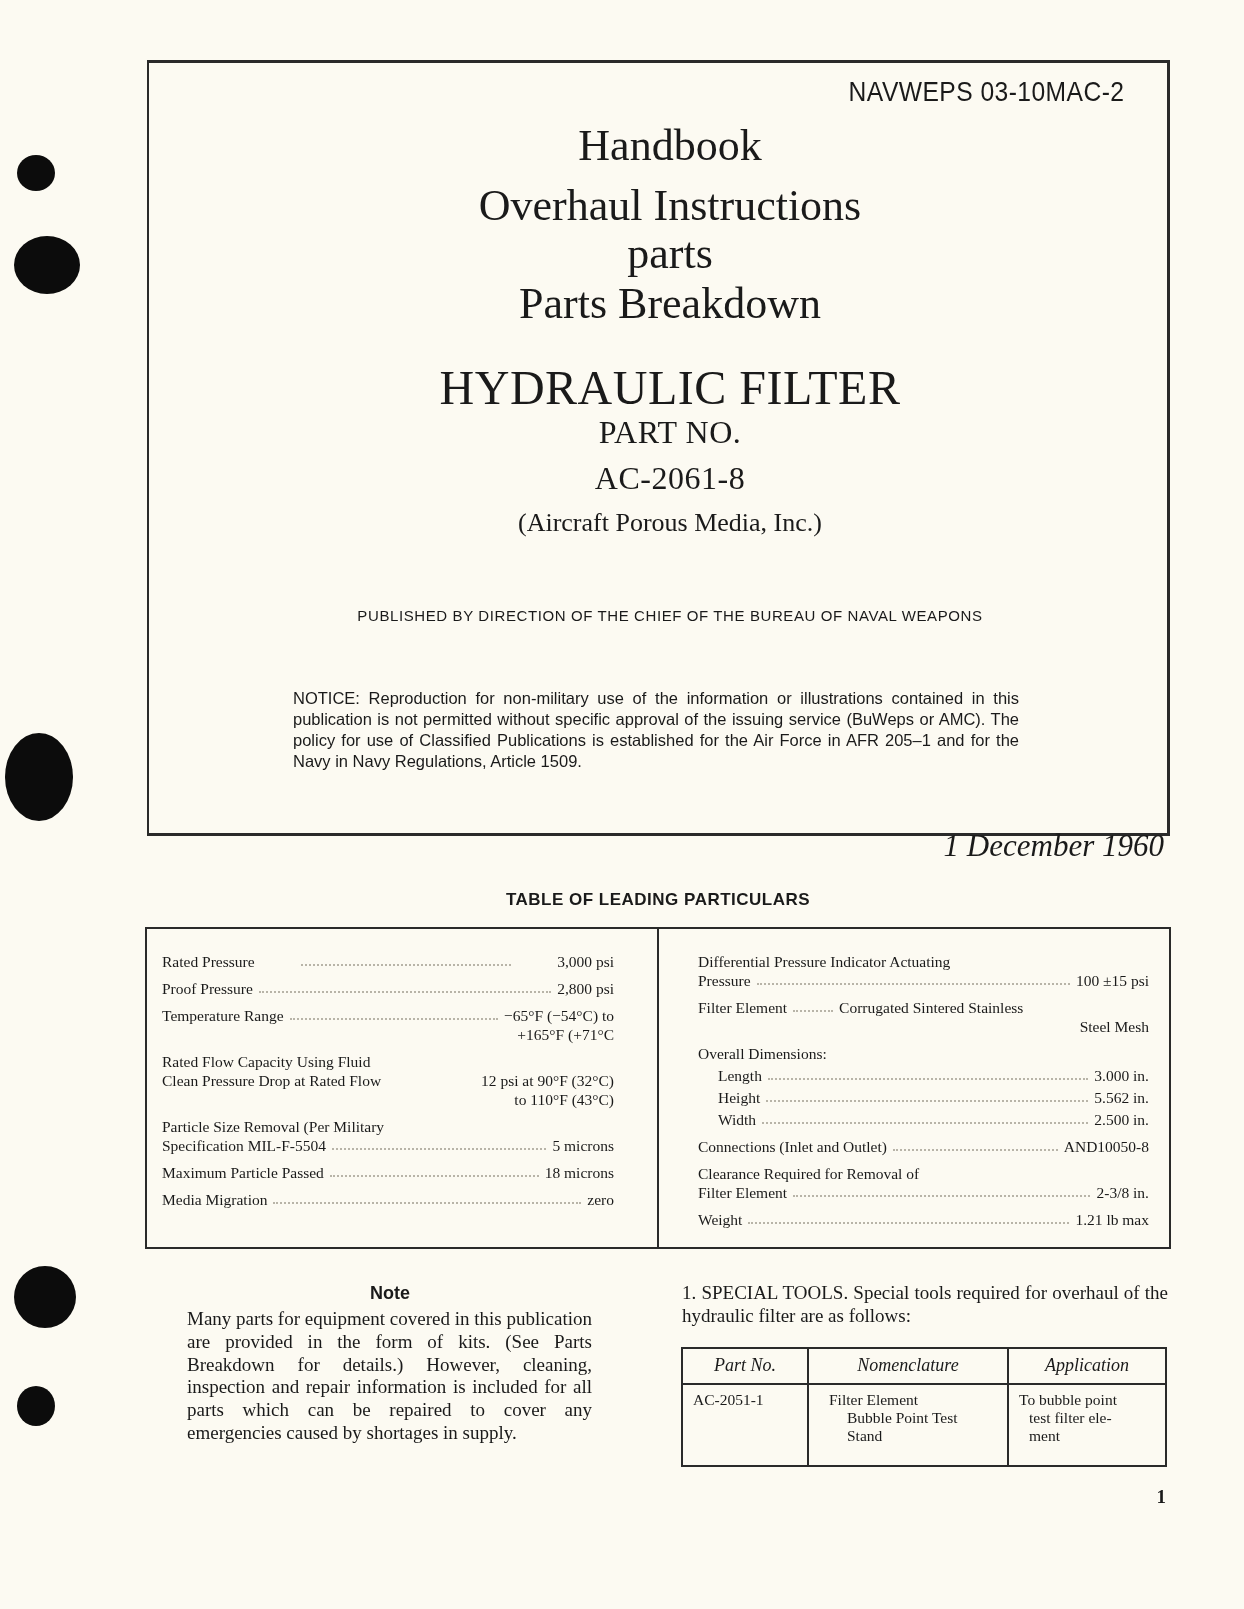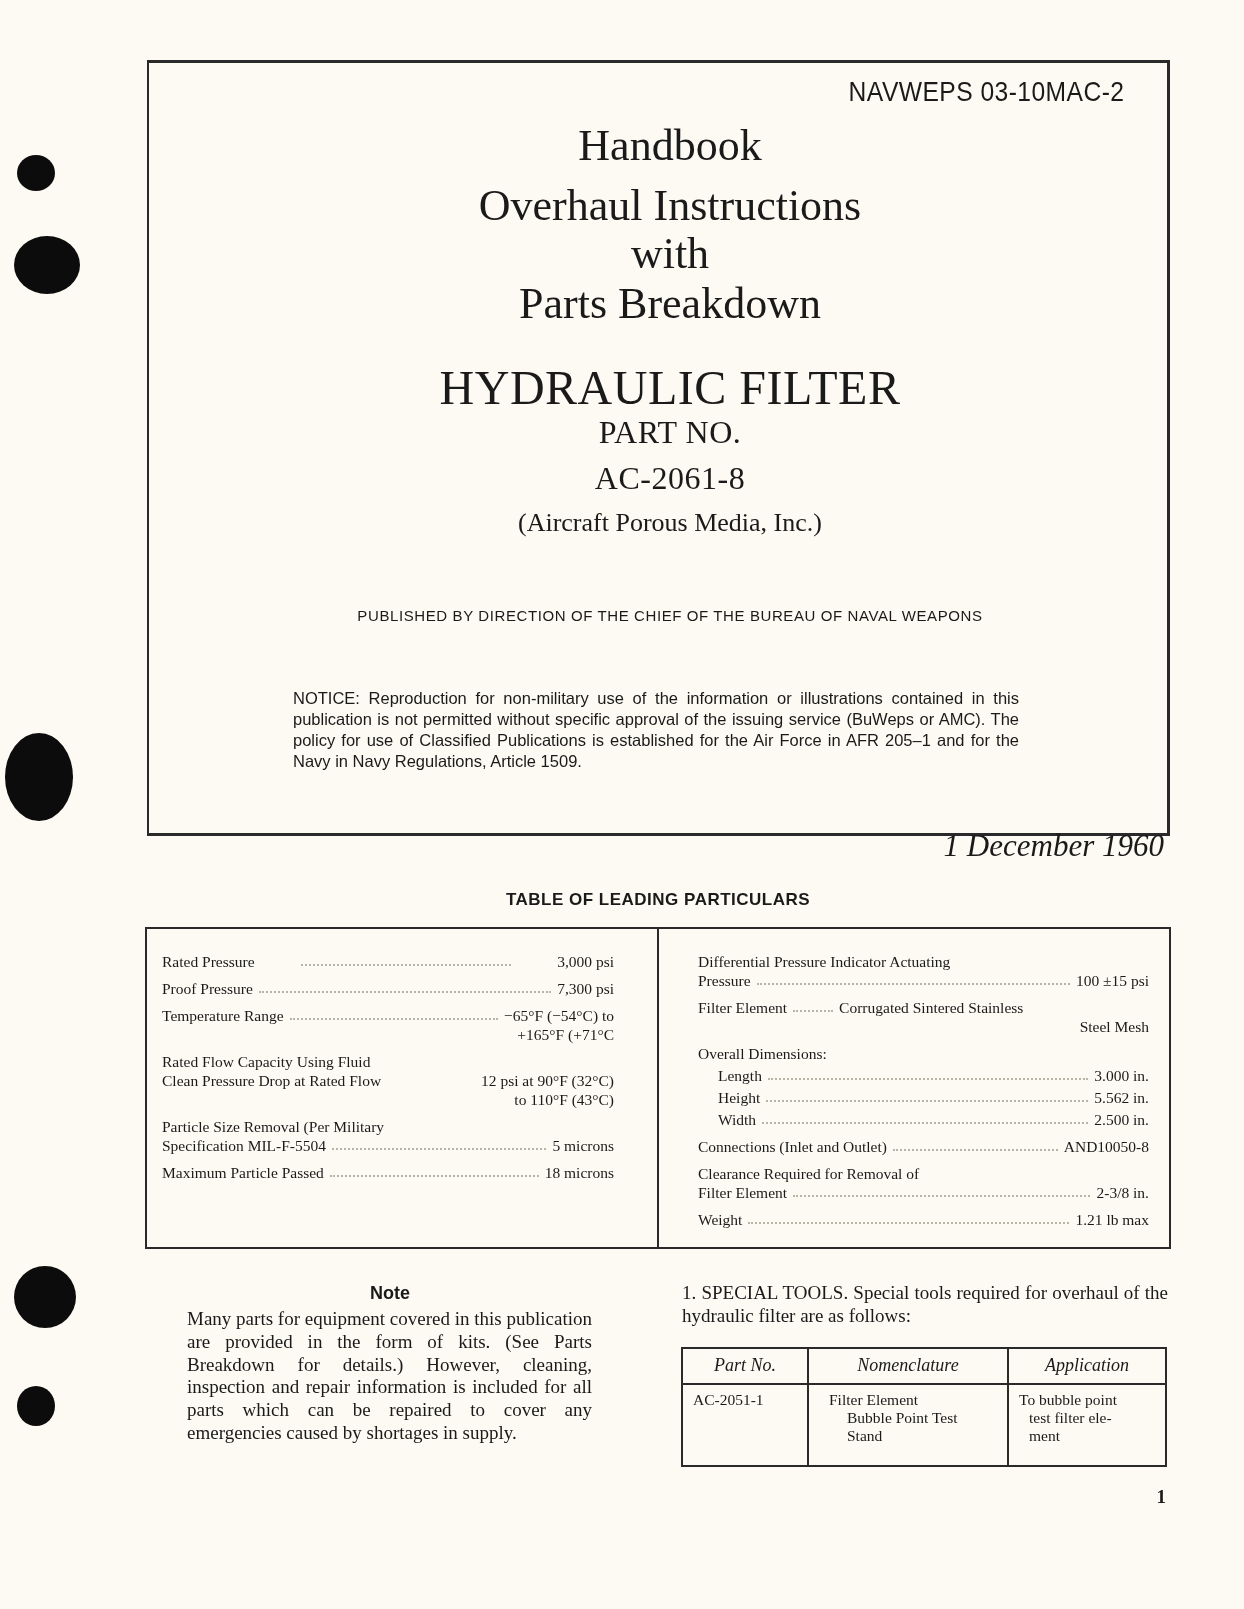"with" div.abs { text: with -> parts }
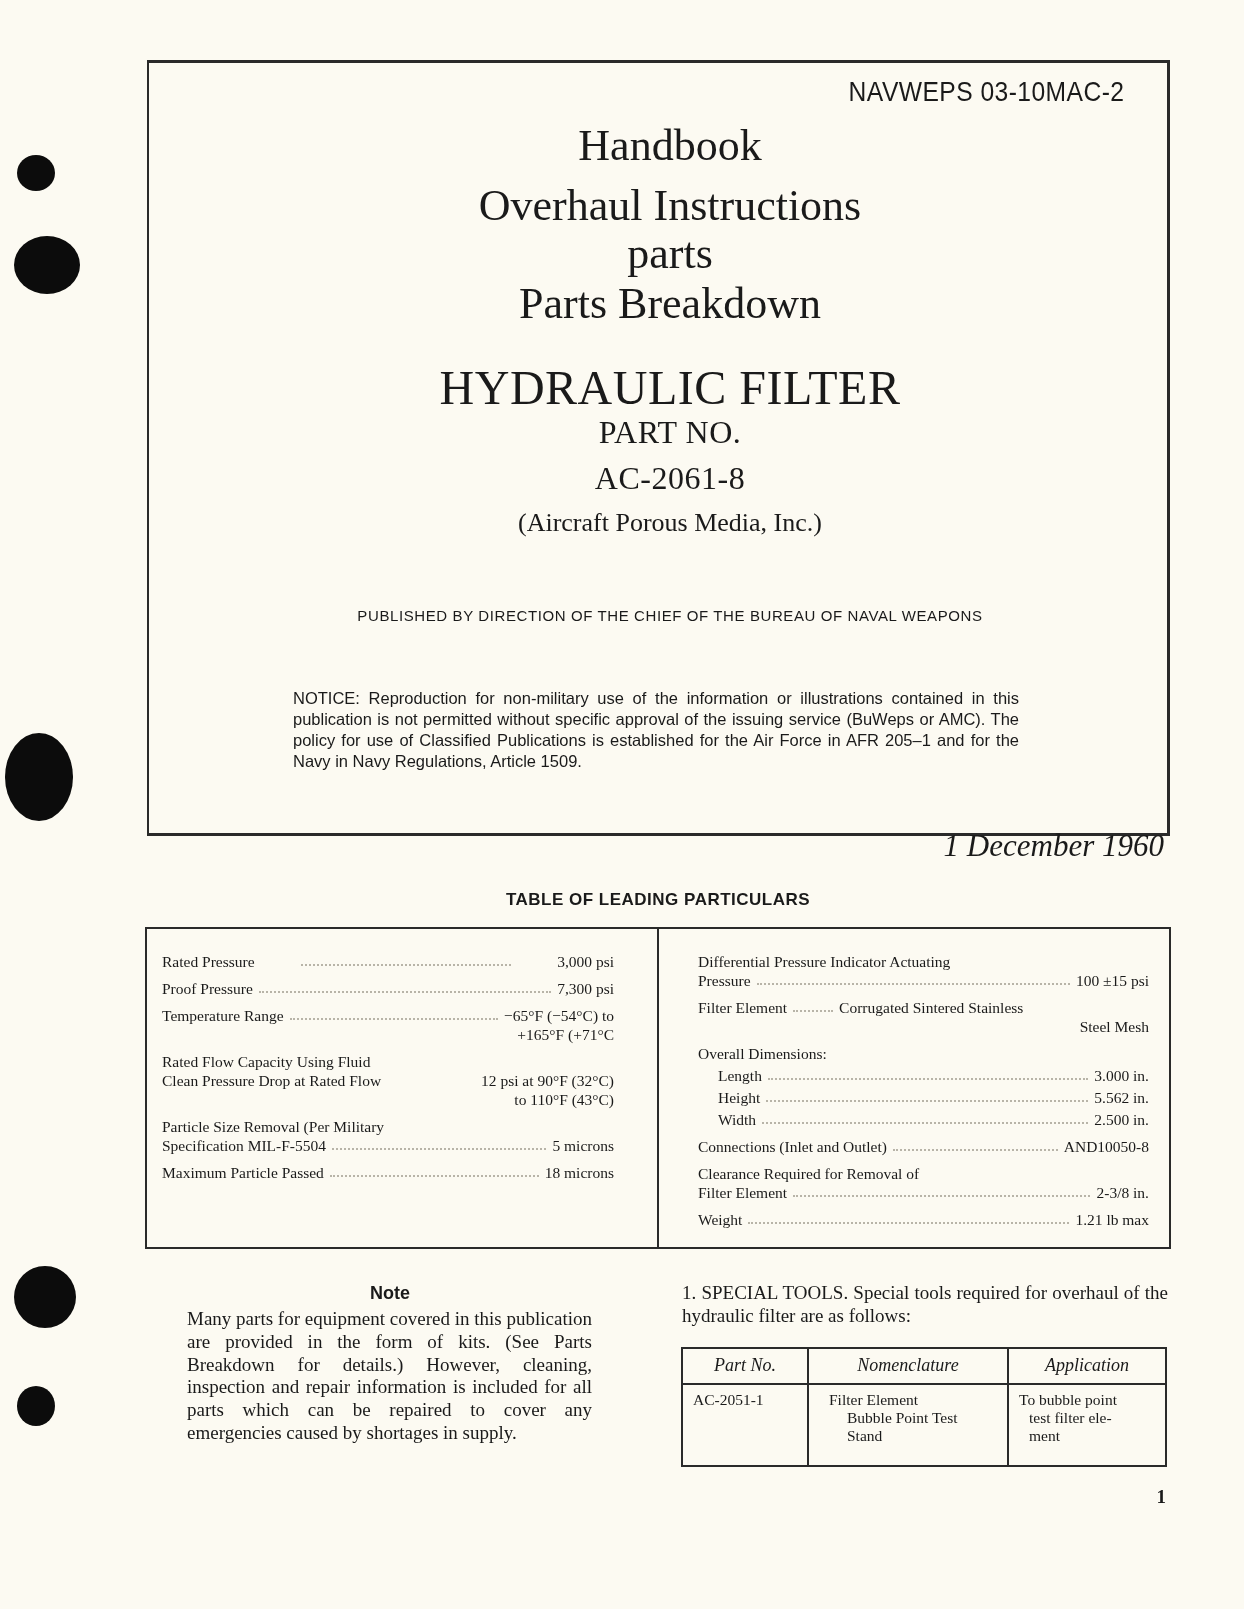"7,300 psi" span.val { text: 7,300 -> 2,800 }
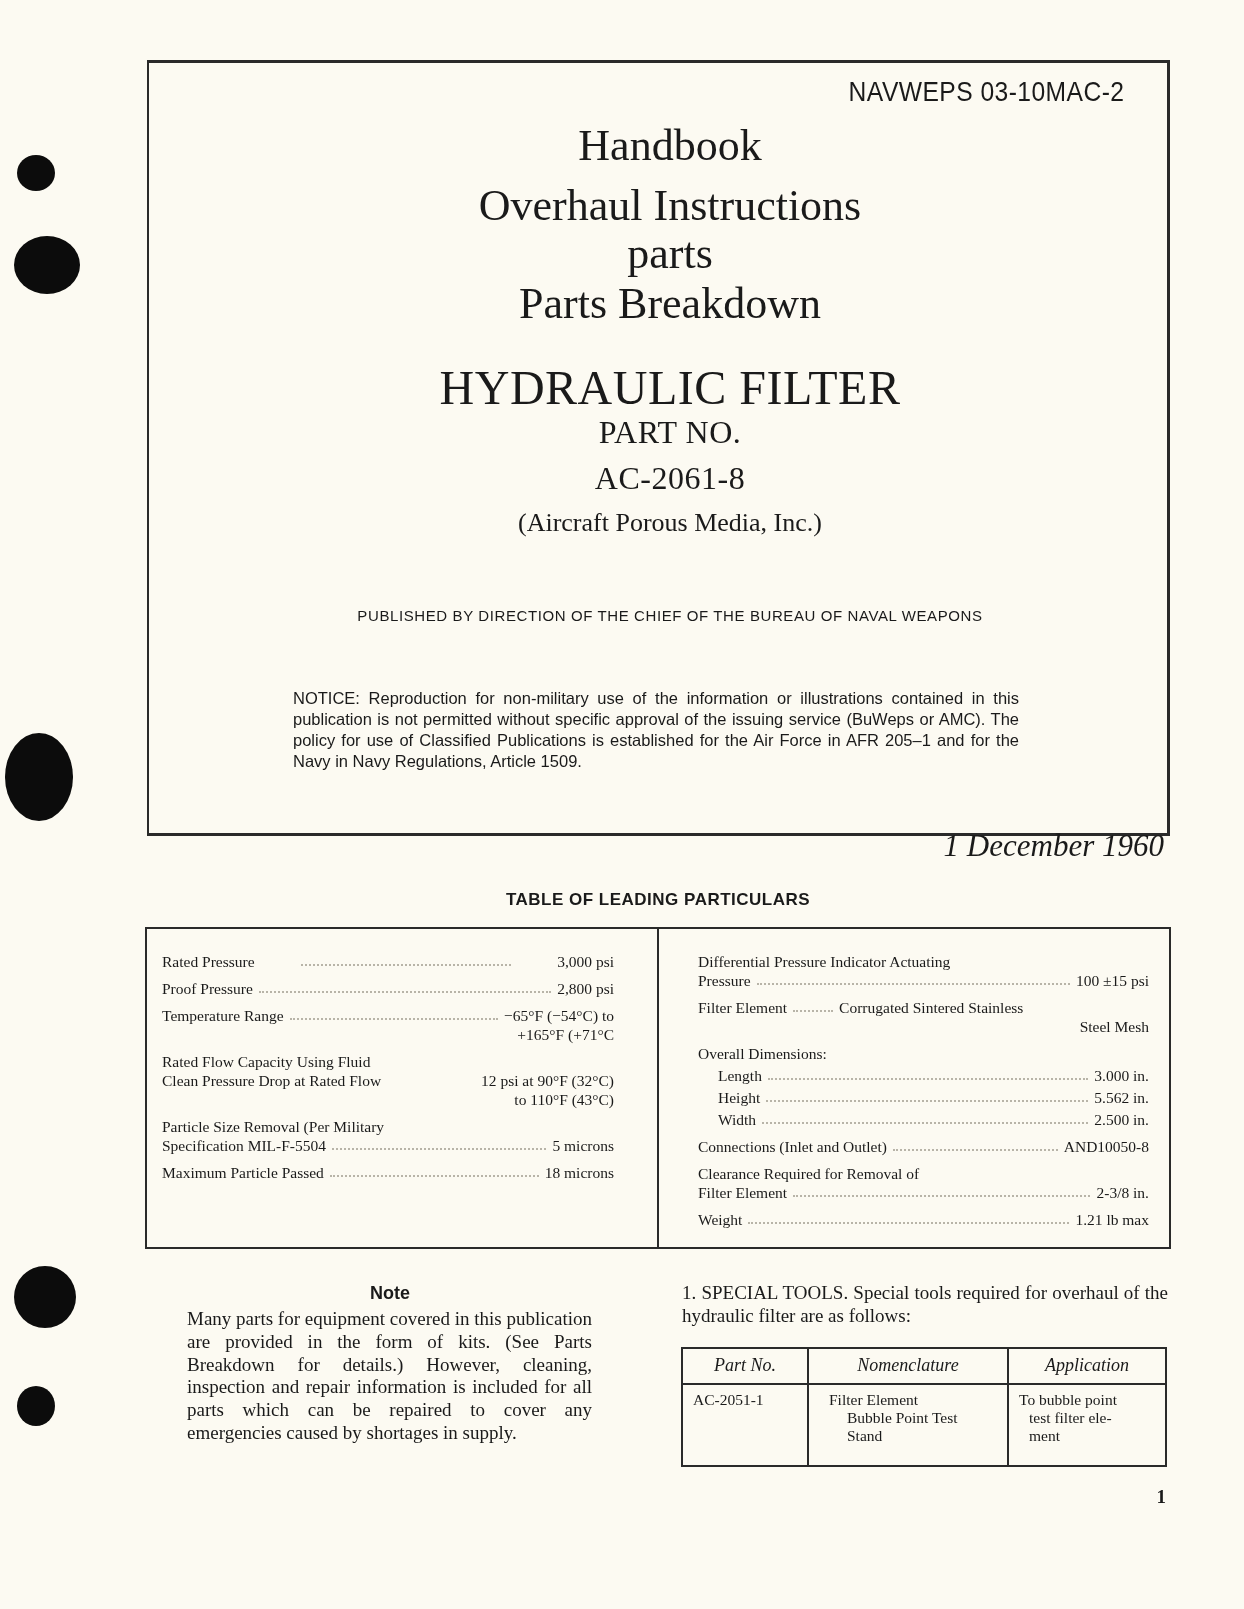"Media Migration" div.row { html: none -> <div> <span>Media Migration</span> <span></span> <span>zero</span> </div> }
